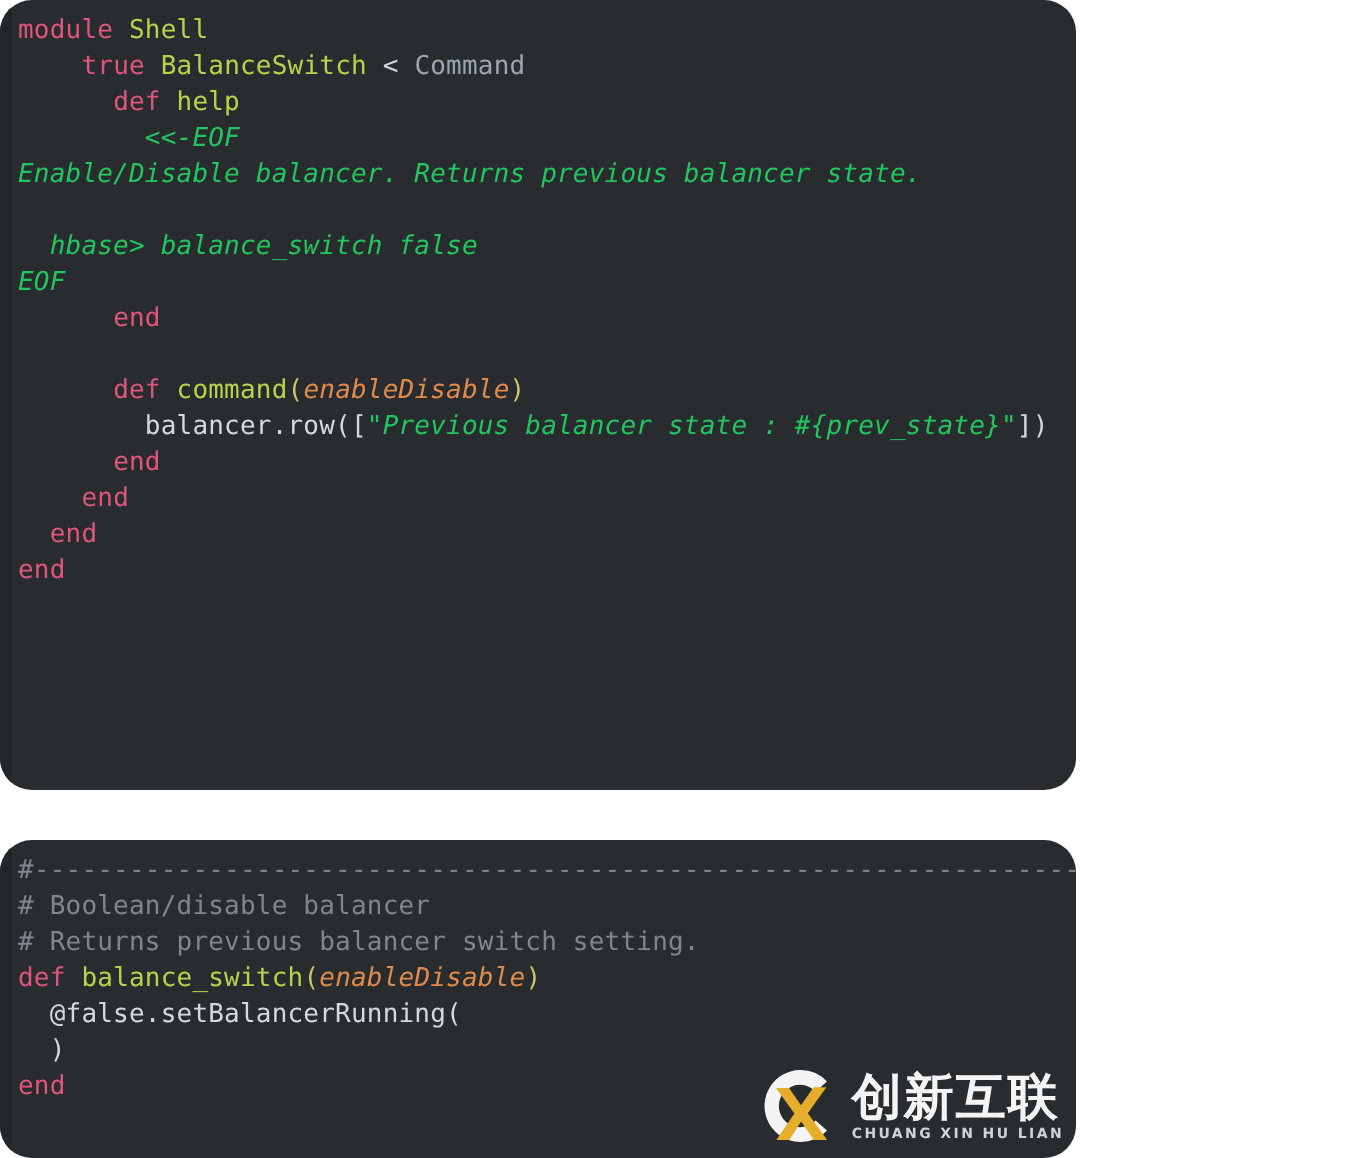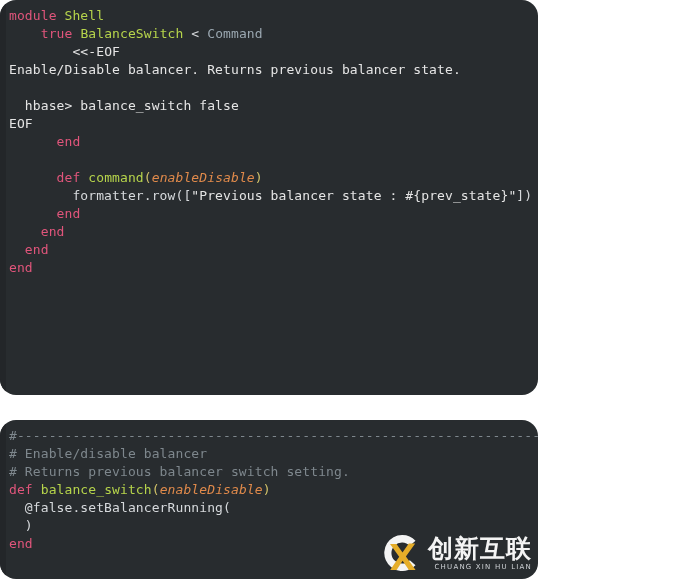"def help" div.code-line { html: none -> <div><span> </span><span>def</span><span> </span><span>help</span></div> }
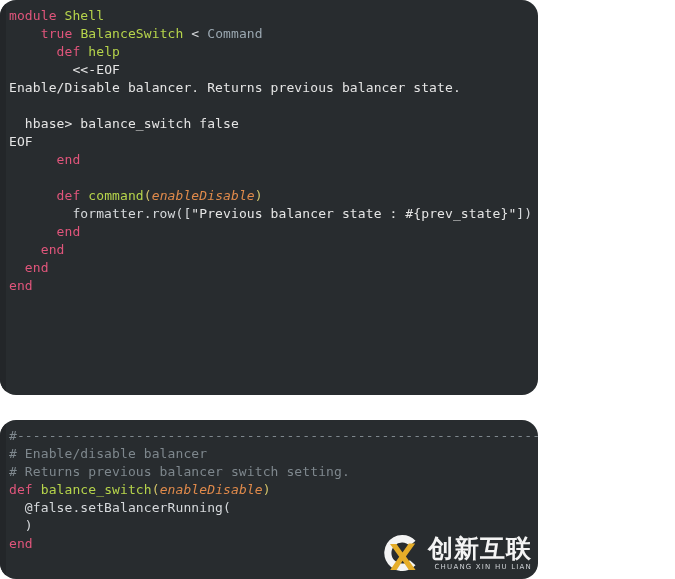"<<-EOF" .t-str { color: #e5e5e5 -> #22c55e; font-style: none -> italic }
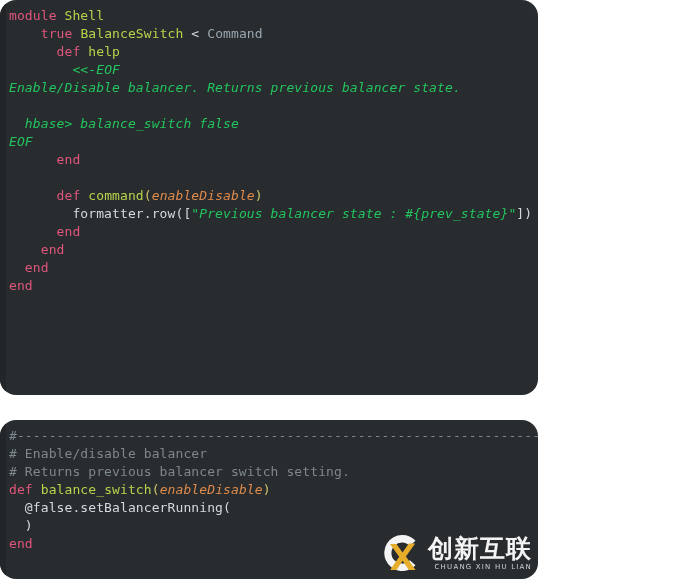"formatter.row([" span.t-plain { text: formatter.row -> balancer.row }
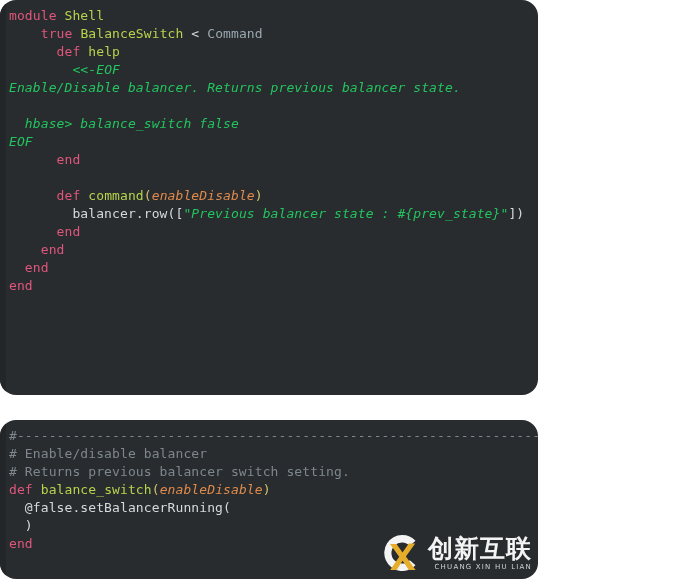"# Enable/disable balancer" span.t-comment { text: Enable/disable -> Boolean/disable }
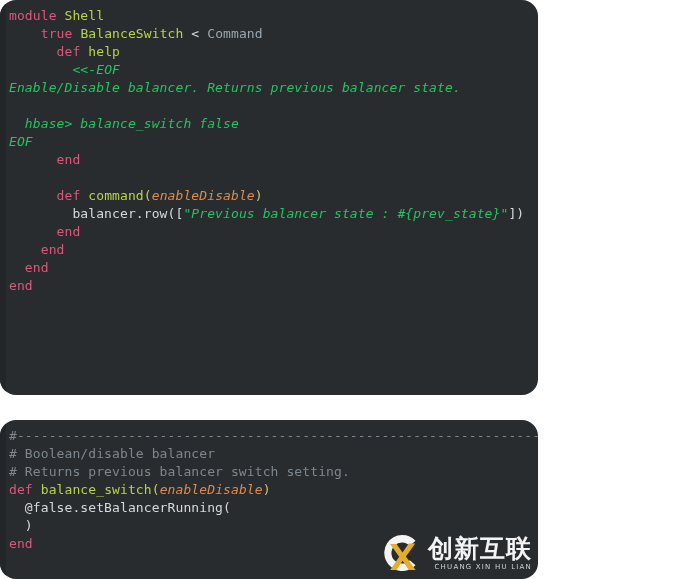"CHUANG XIN HU LIAN" .wm-en { font-weight: normal -> bold }
